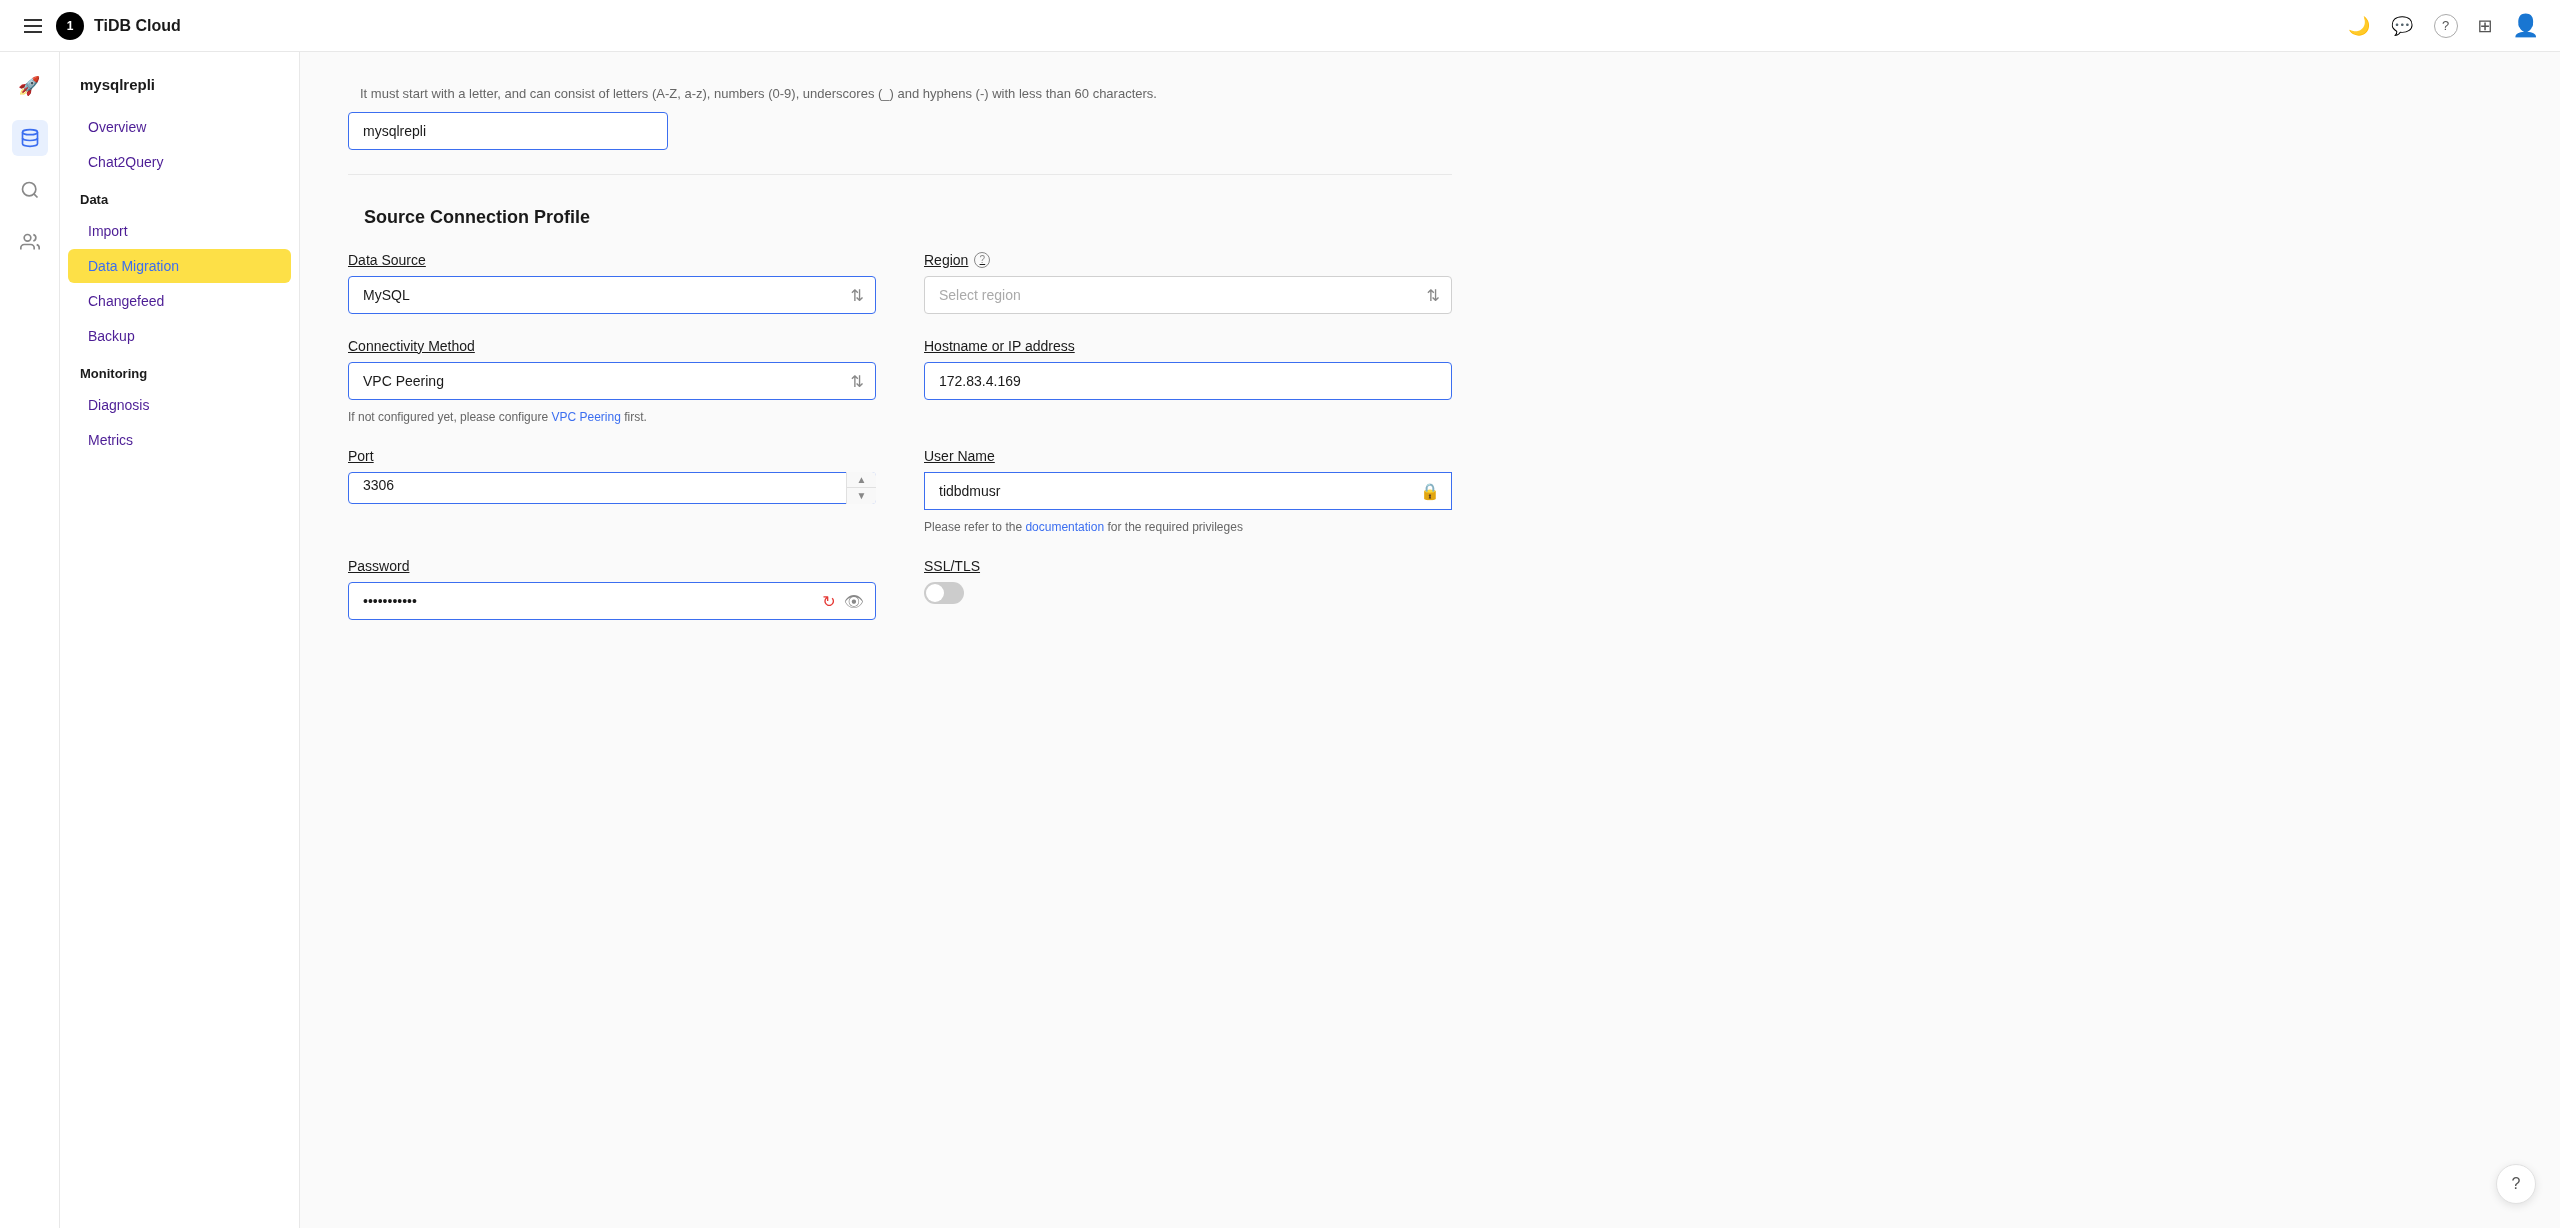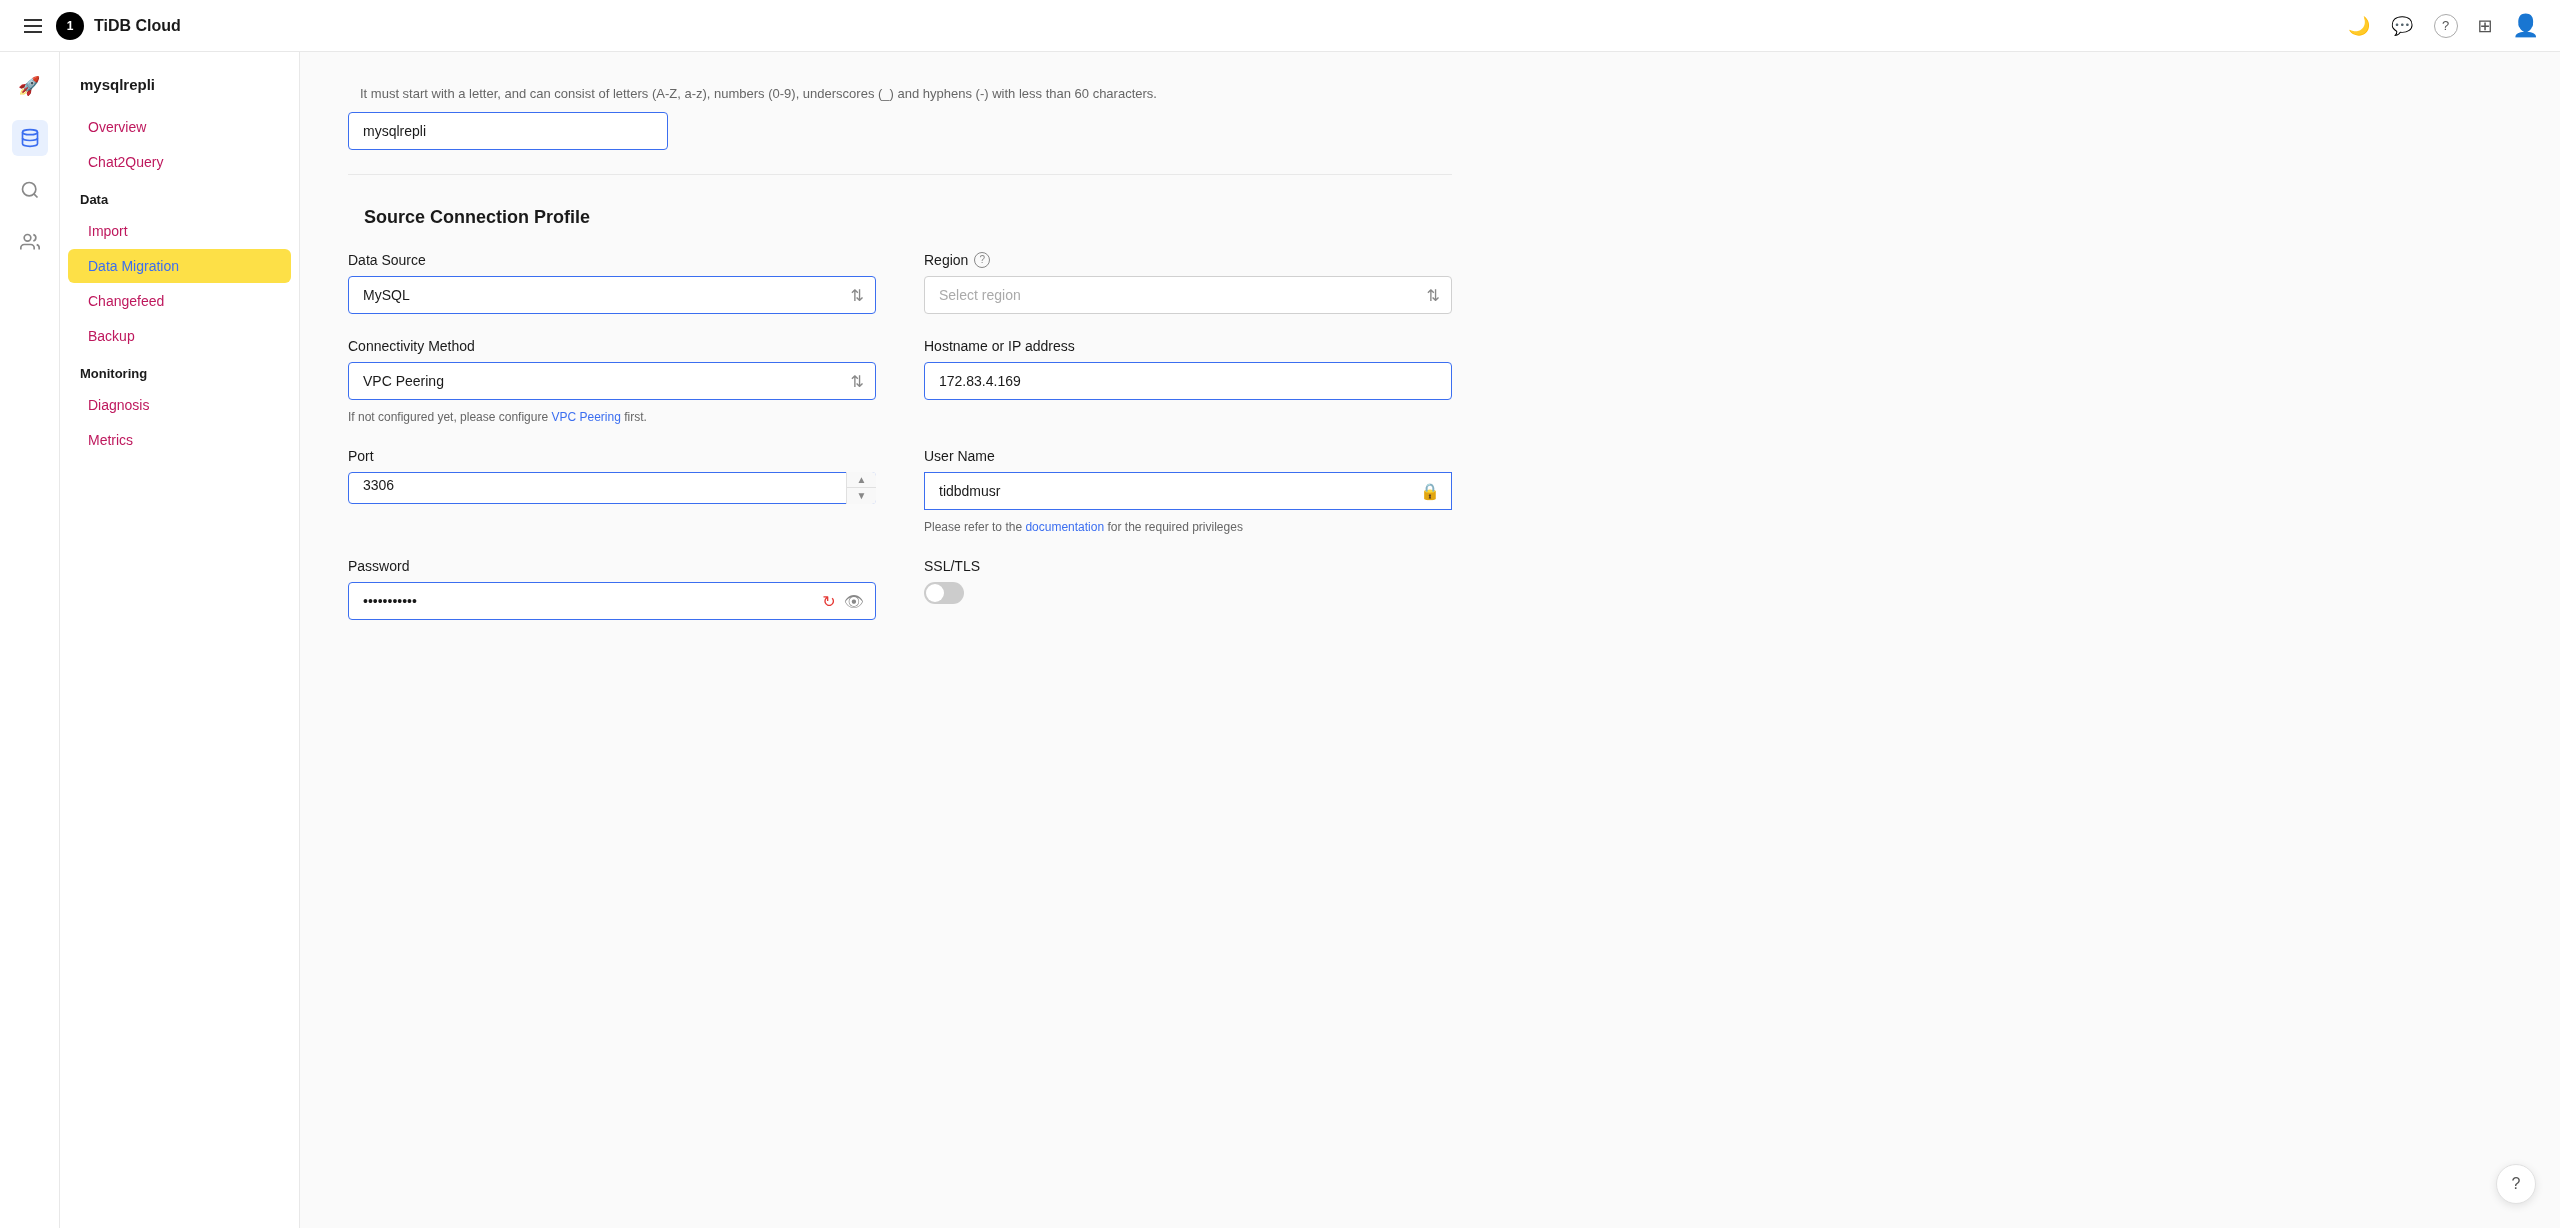"Overview" .nav-item { color: #be185d -> #4c1d95 }
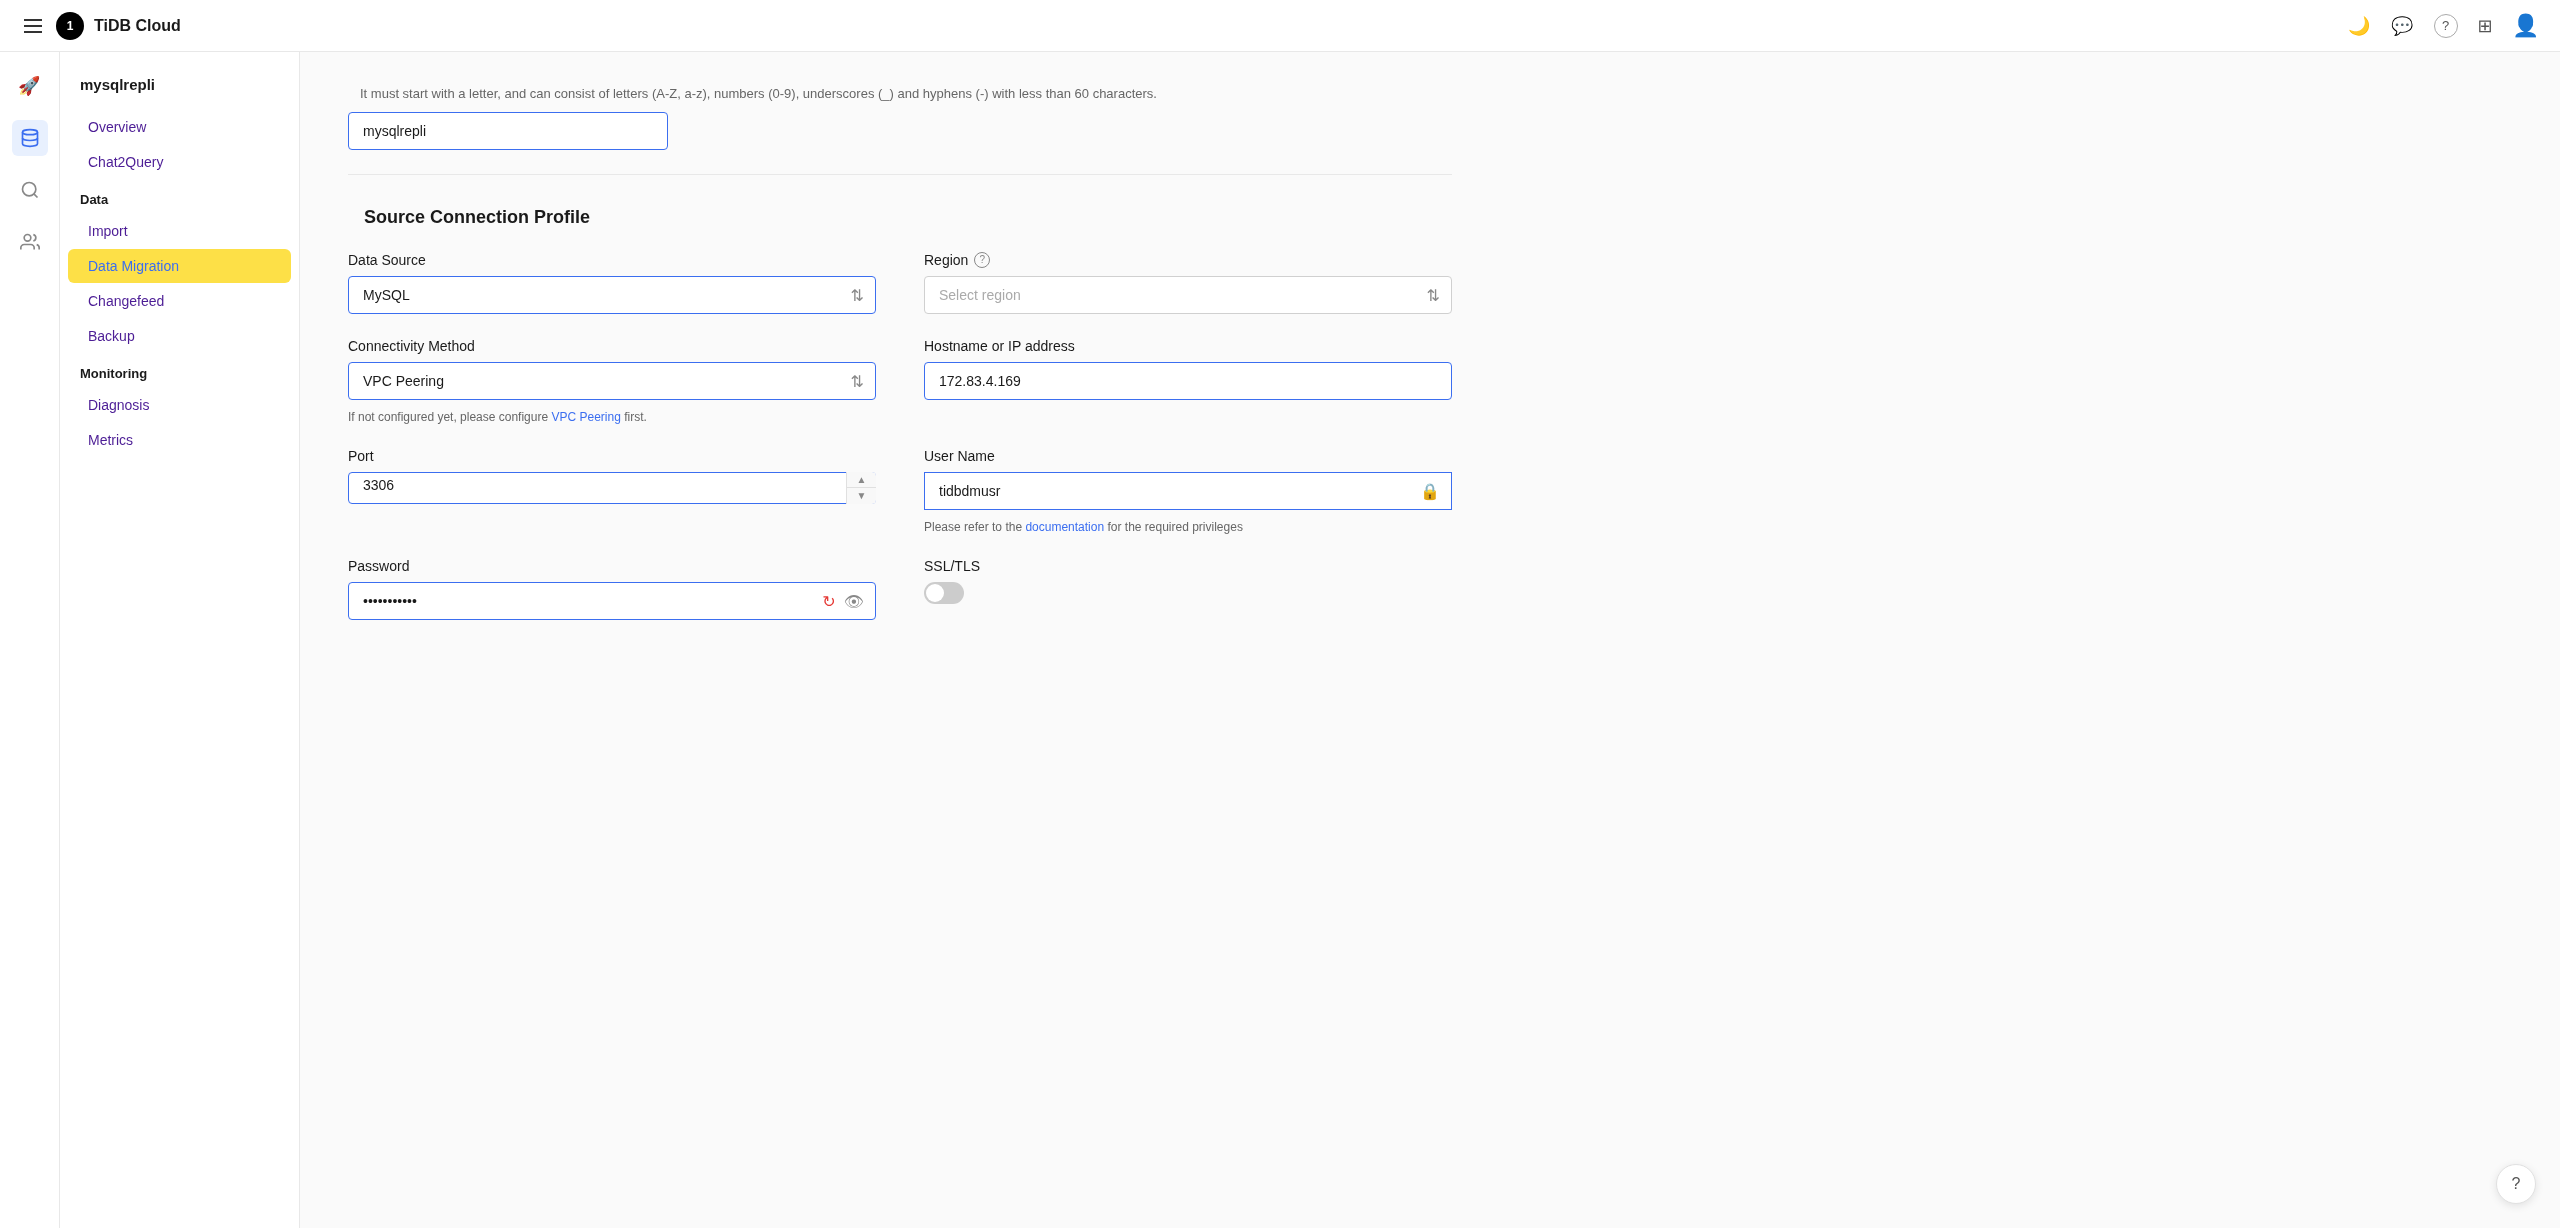"Data Source" .form-label { text-decoration: none -> underline }
